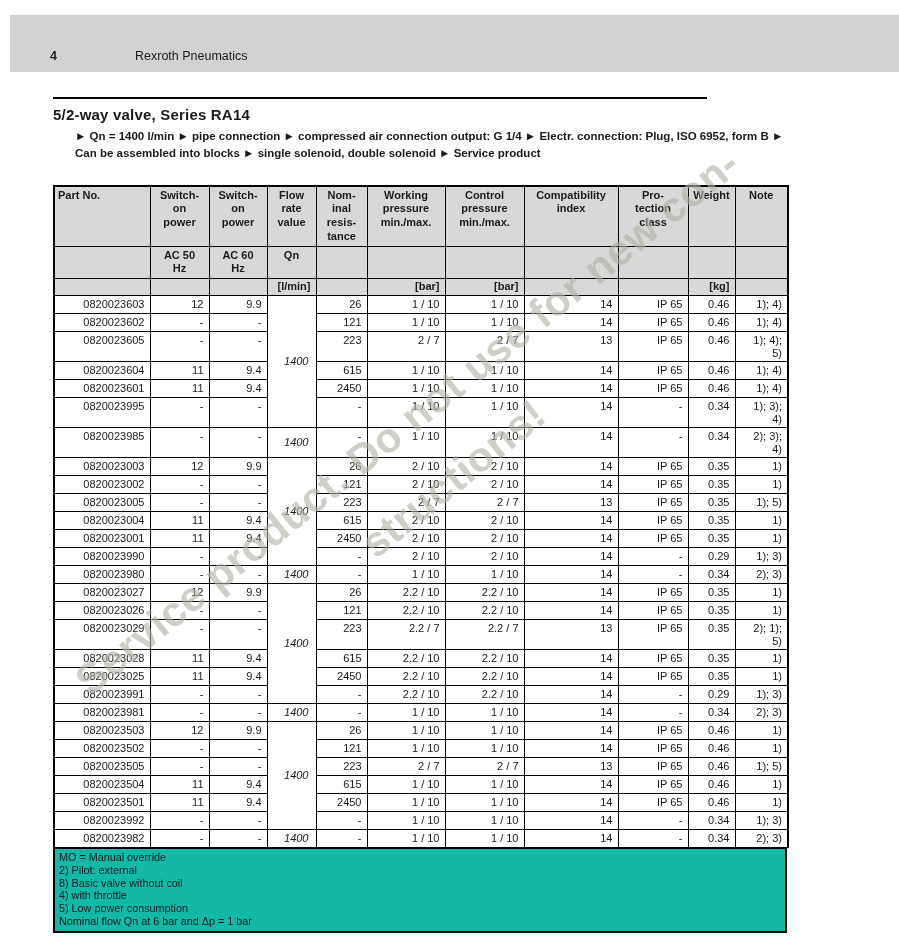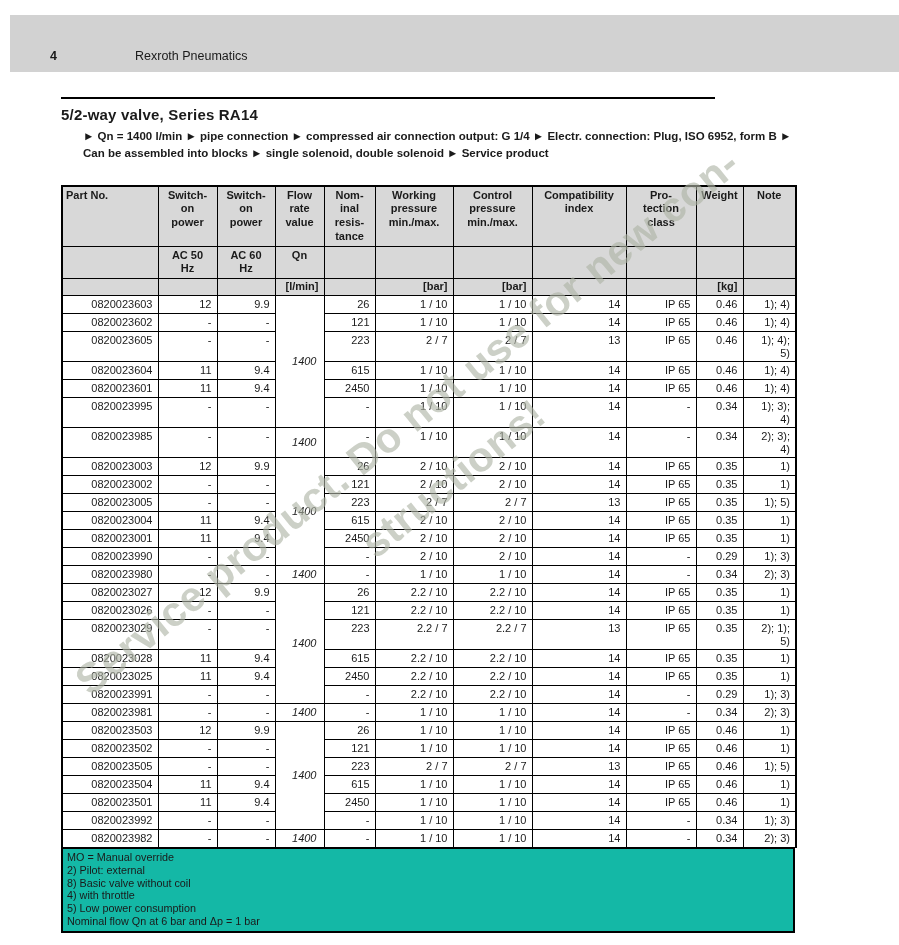"5/2-way valve, Series RA14" .content { left: 61px -> 53px }
